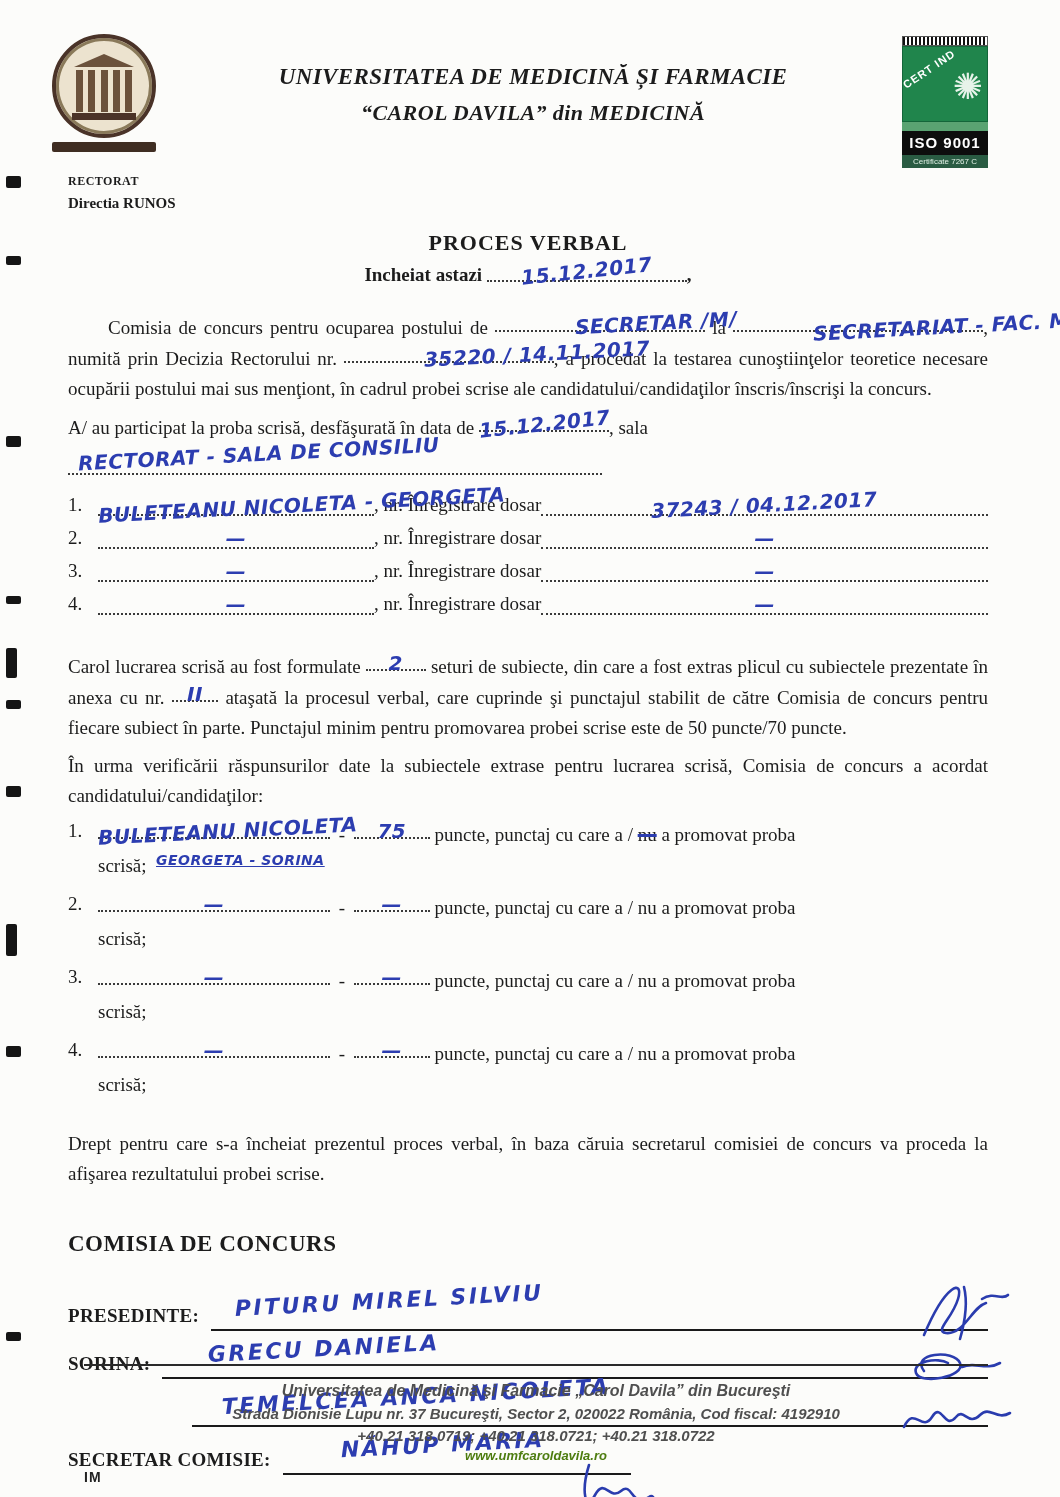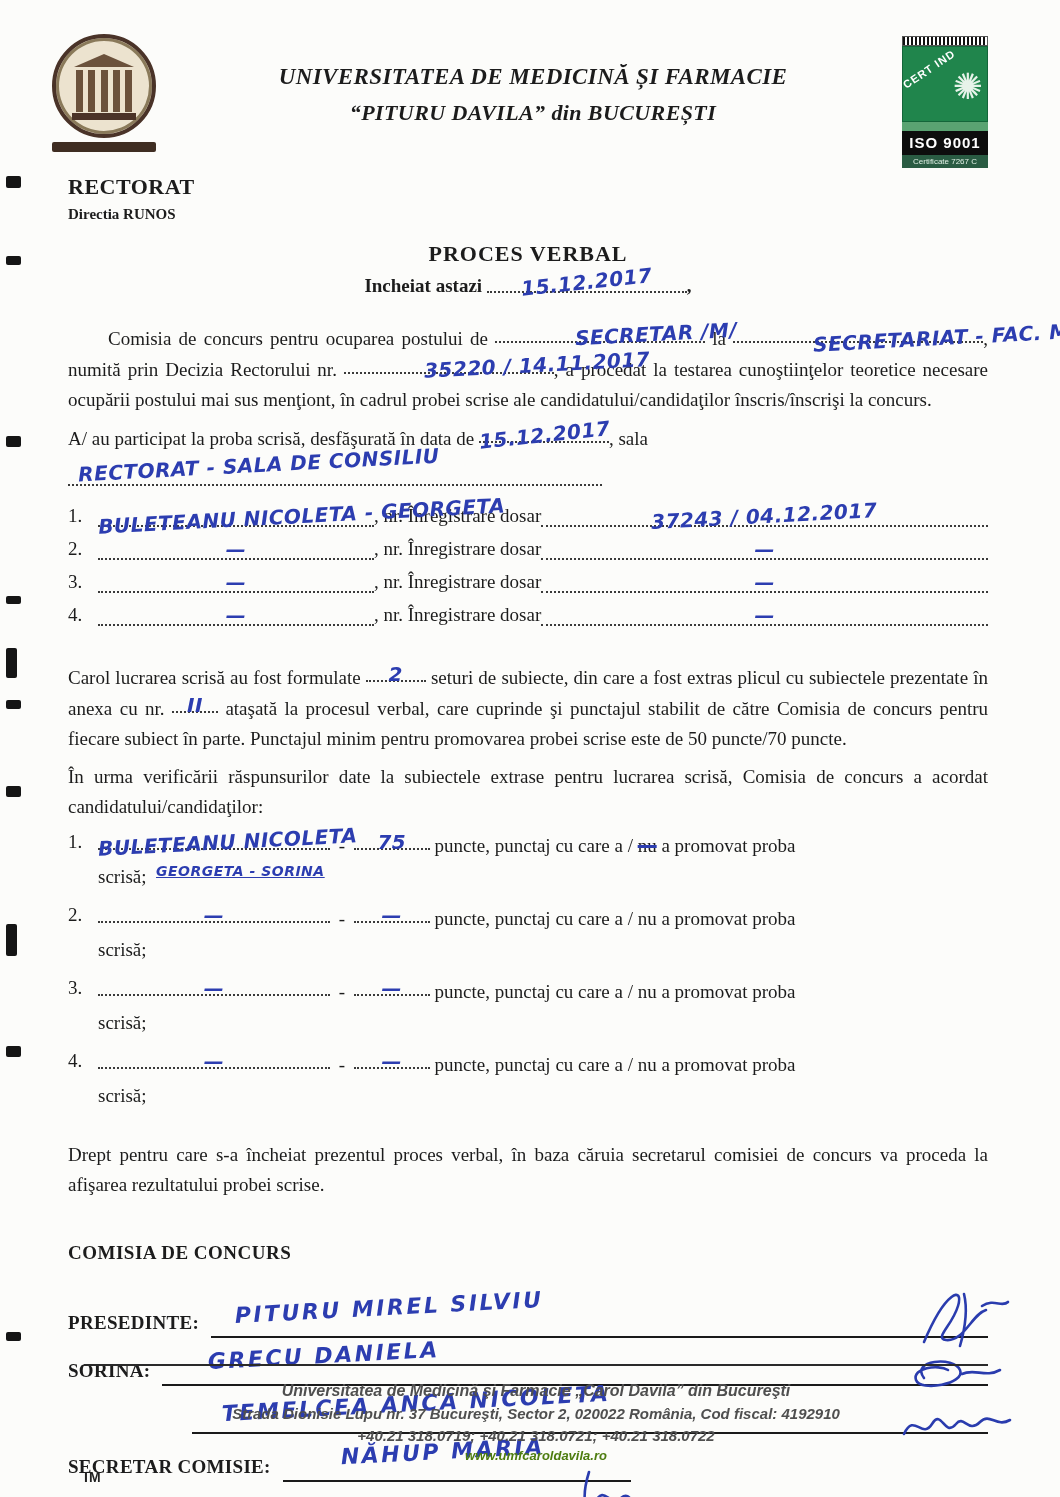"“PITURU DAVILA” din BUCUREȘTI" div.uni-line2 { text: PITURU DAVILA” din BUCUREȘTI -> CAROL DAVILA” din MEDICINĂ }
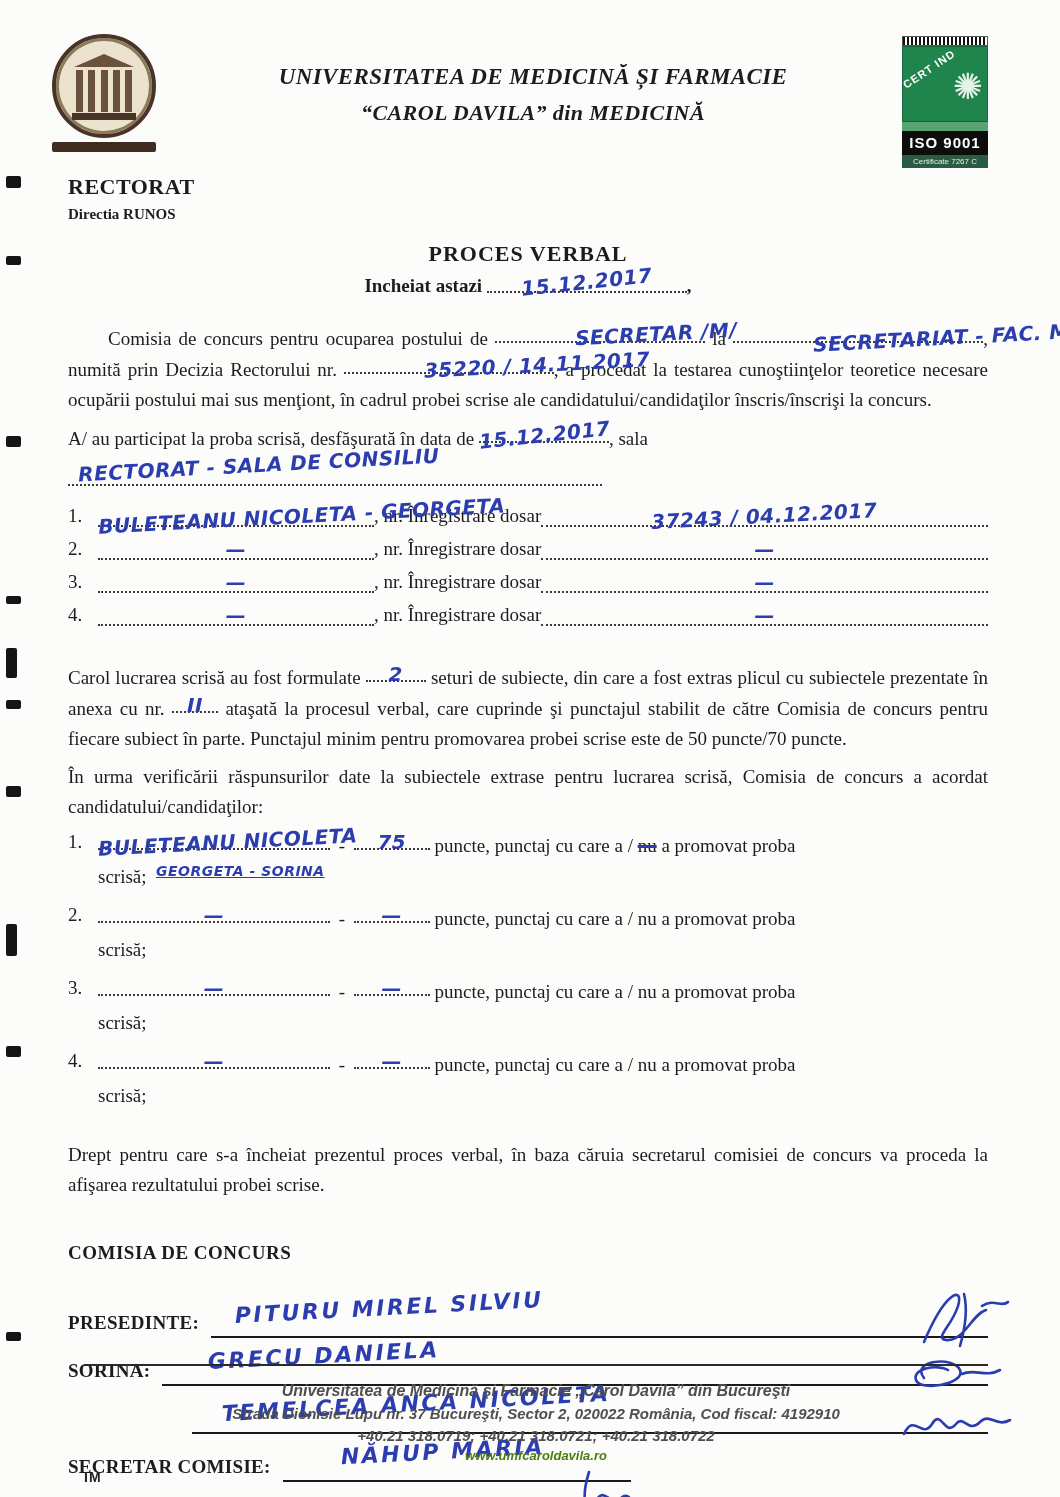"RECTORAT" .dept1 { font-size: 22px -> 12px }
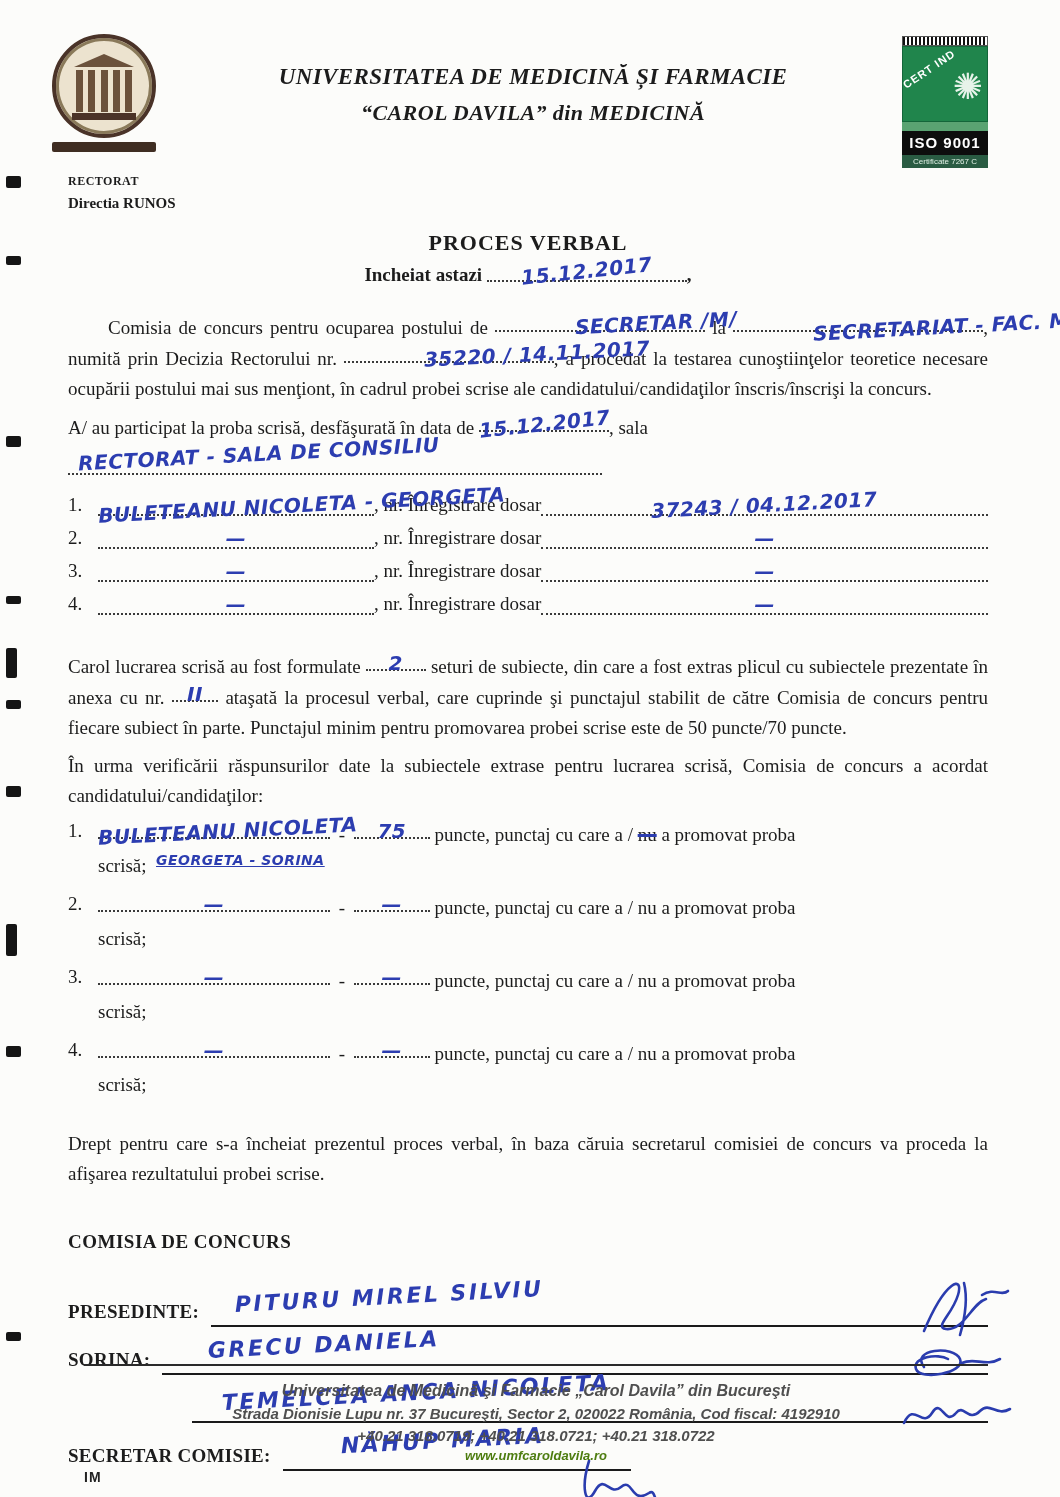"COMISIA DE CONCURS" .comisia-h { font-size: 19px -> 23px }
